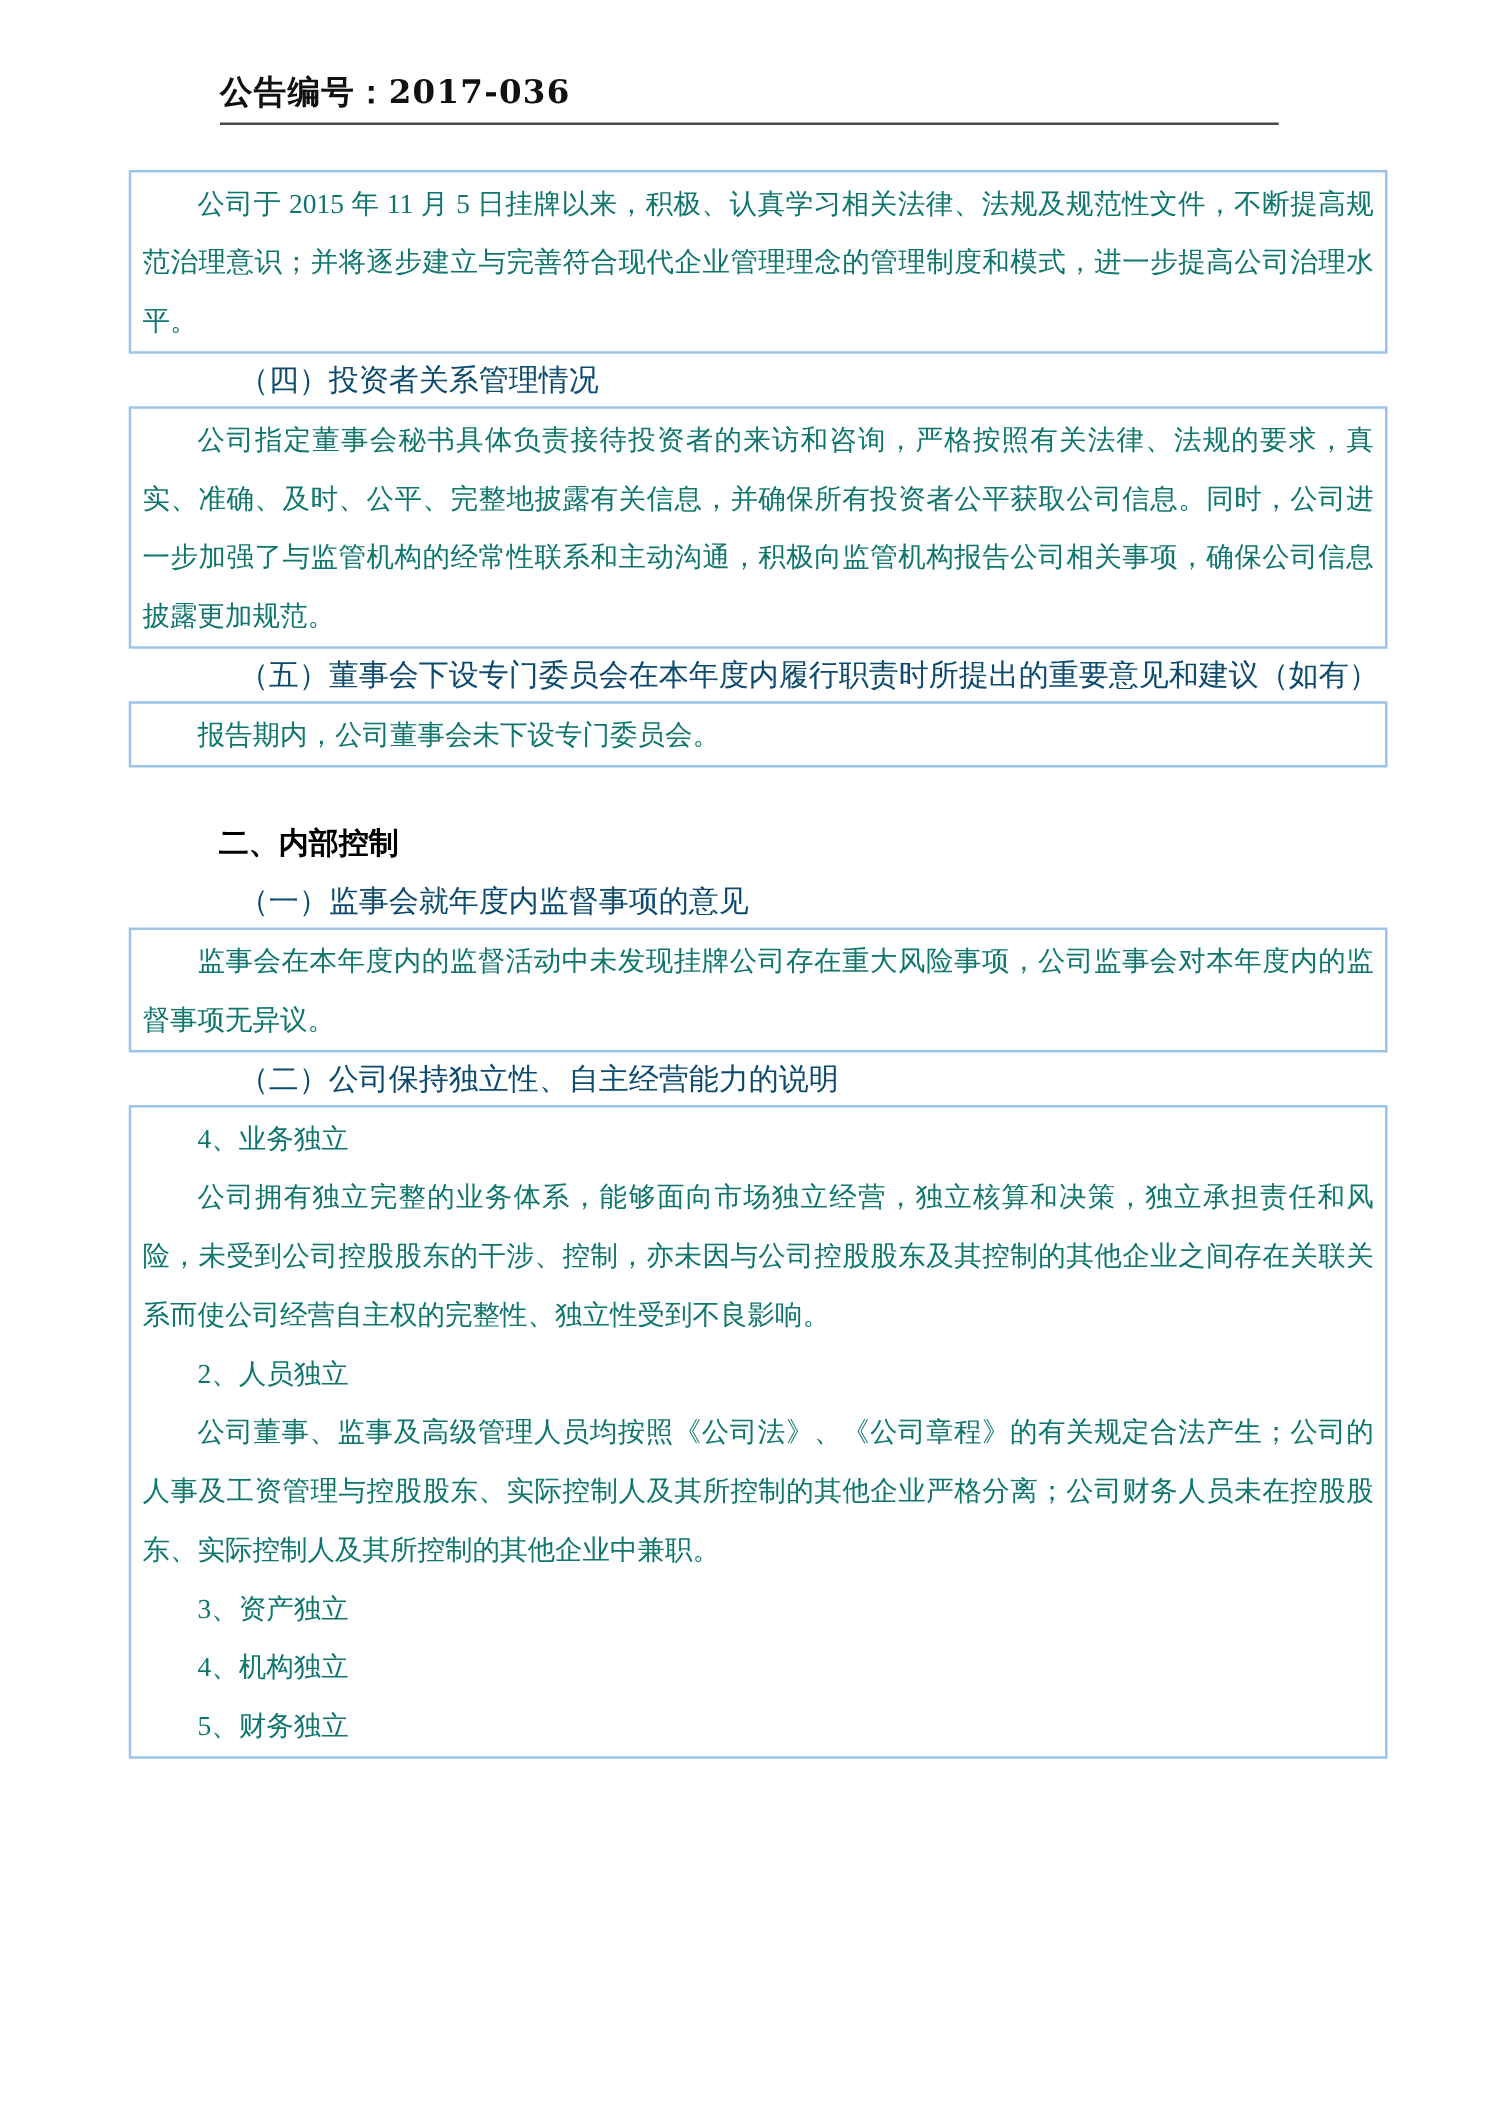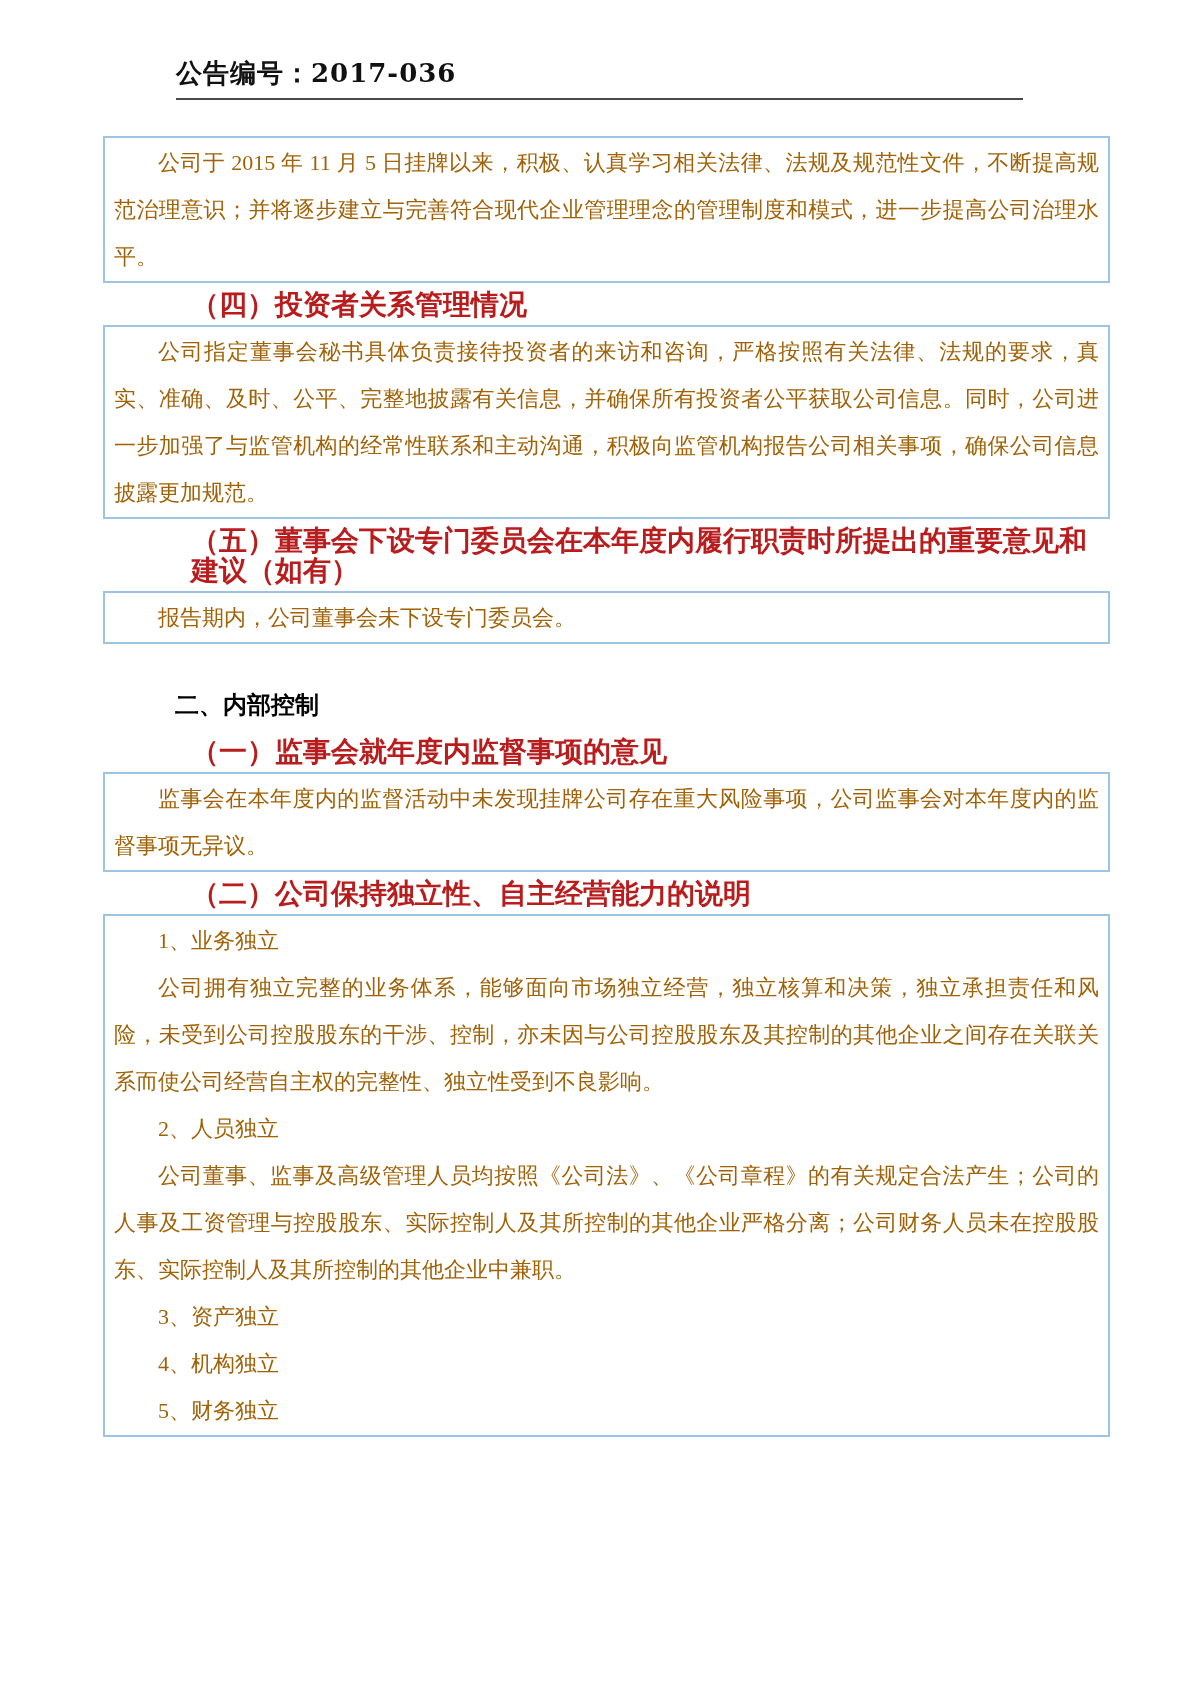"公司于 2015 年 11 月" .box p { color: #a16207 -> #0f766e }
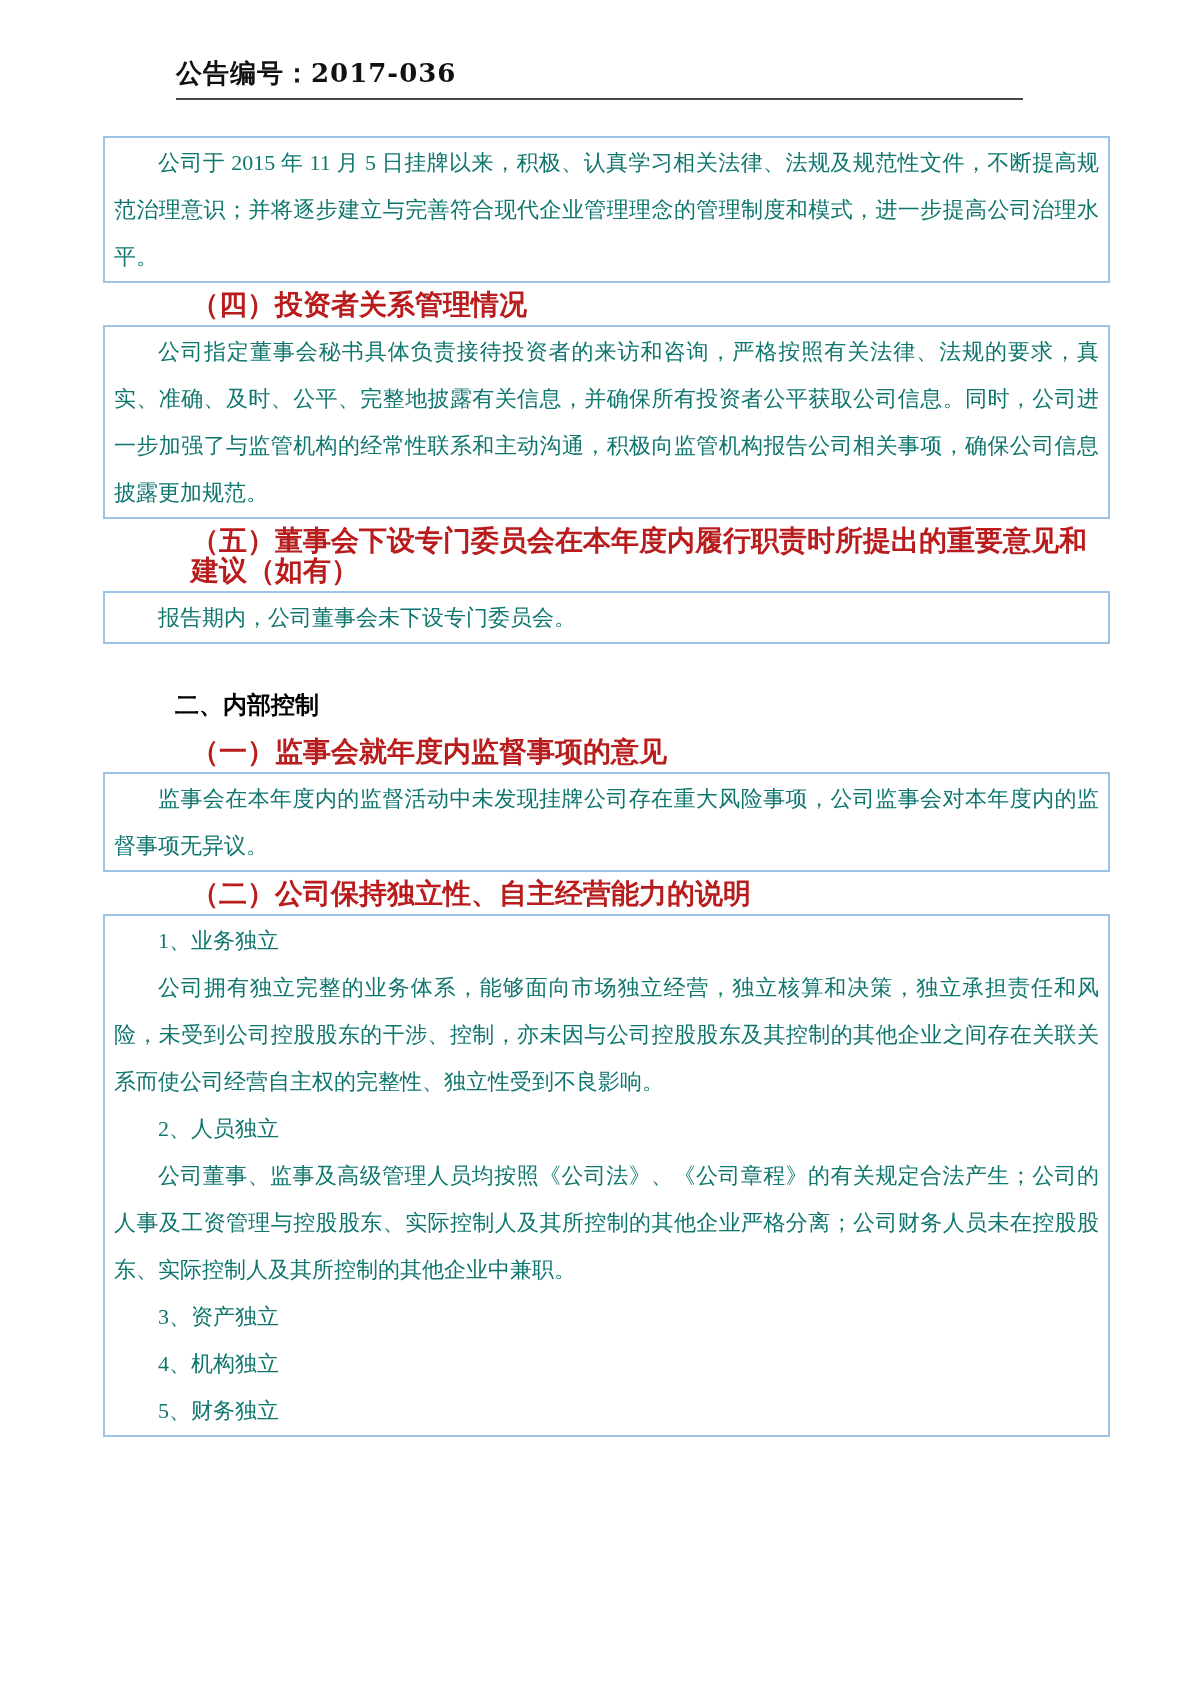"（四）投资者关系管理情况" h3.sub-heading { color: #b91c1c -> #0c4a6e; font-size: 28px -> 24px; font-weight: bold -> normal }
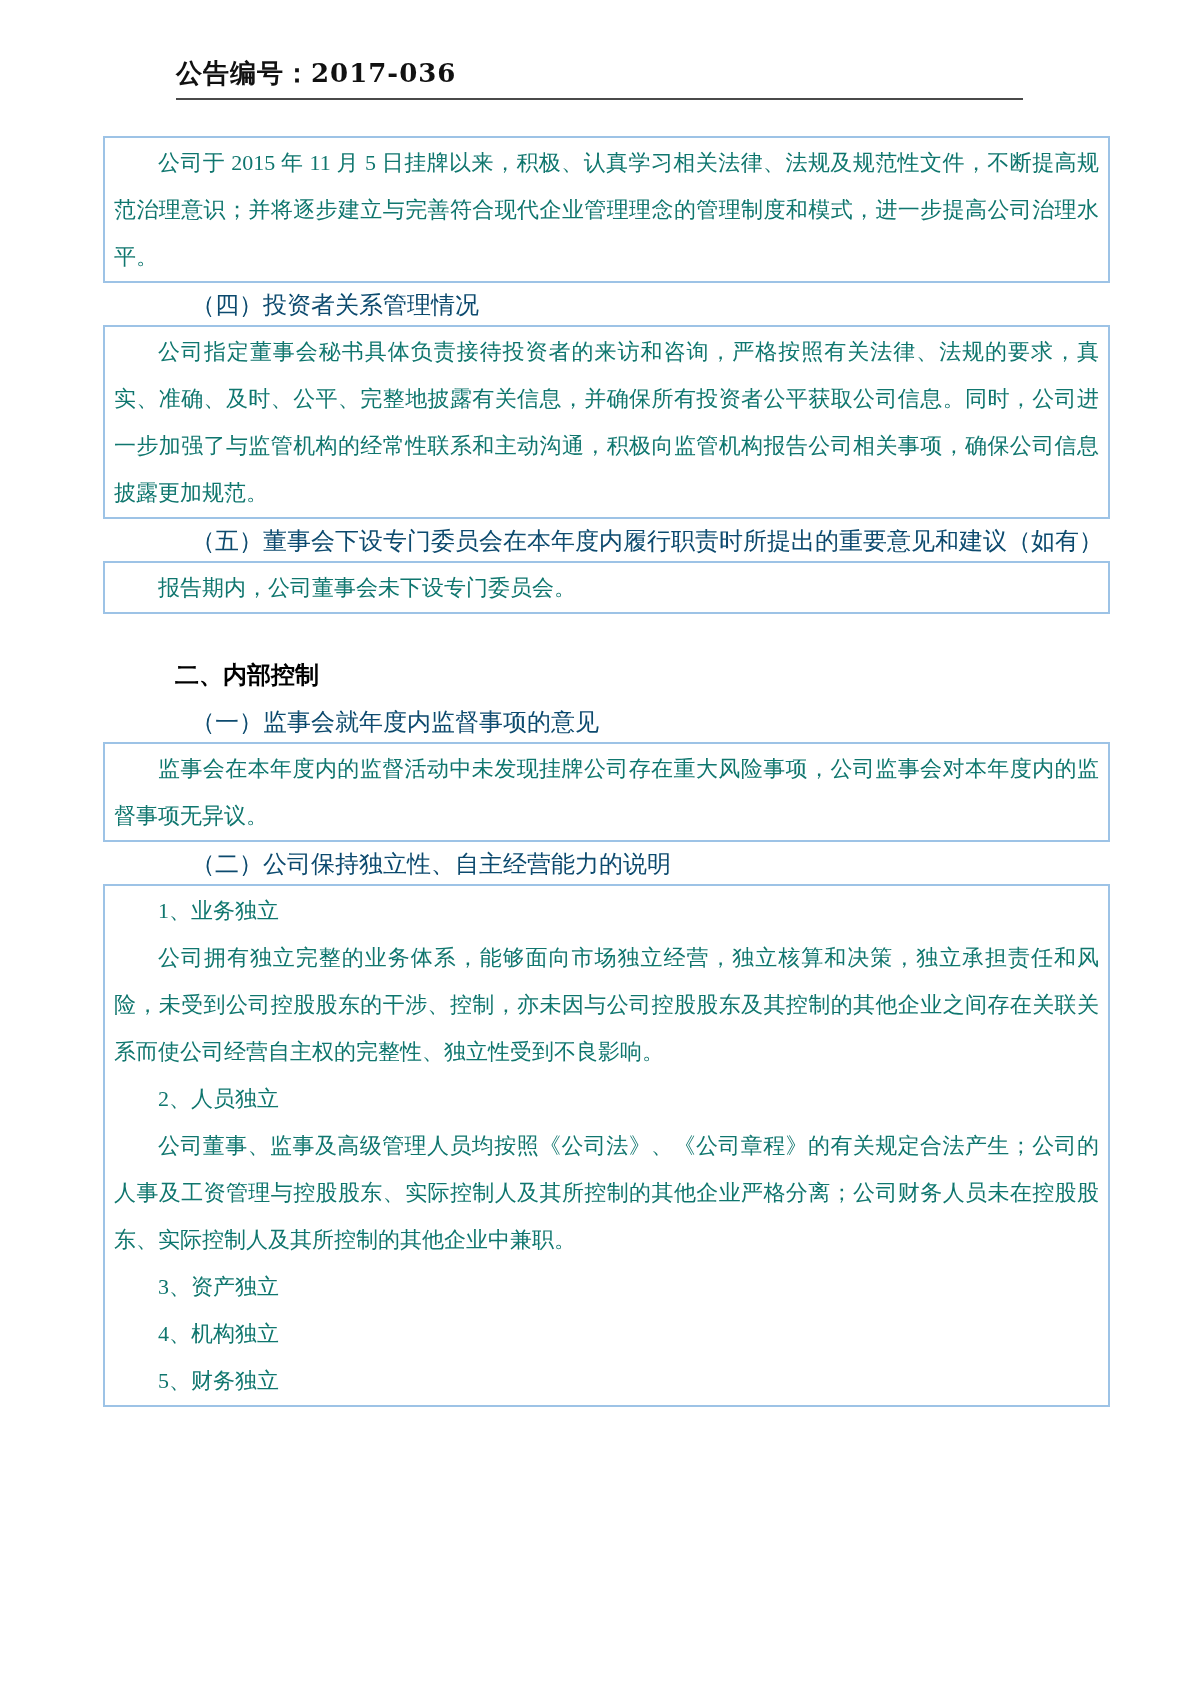"1、业务独立" p { text: 1 -> 4 }
